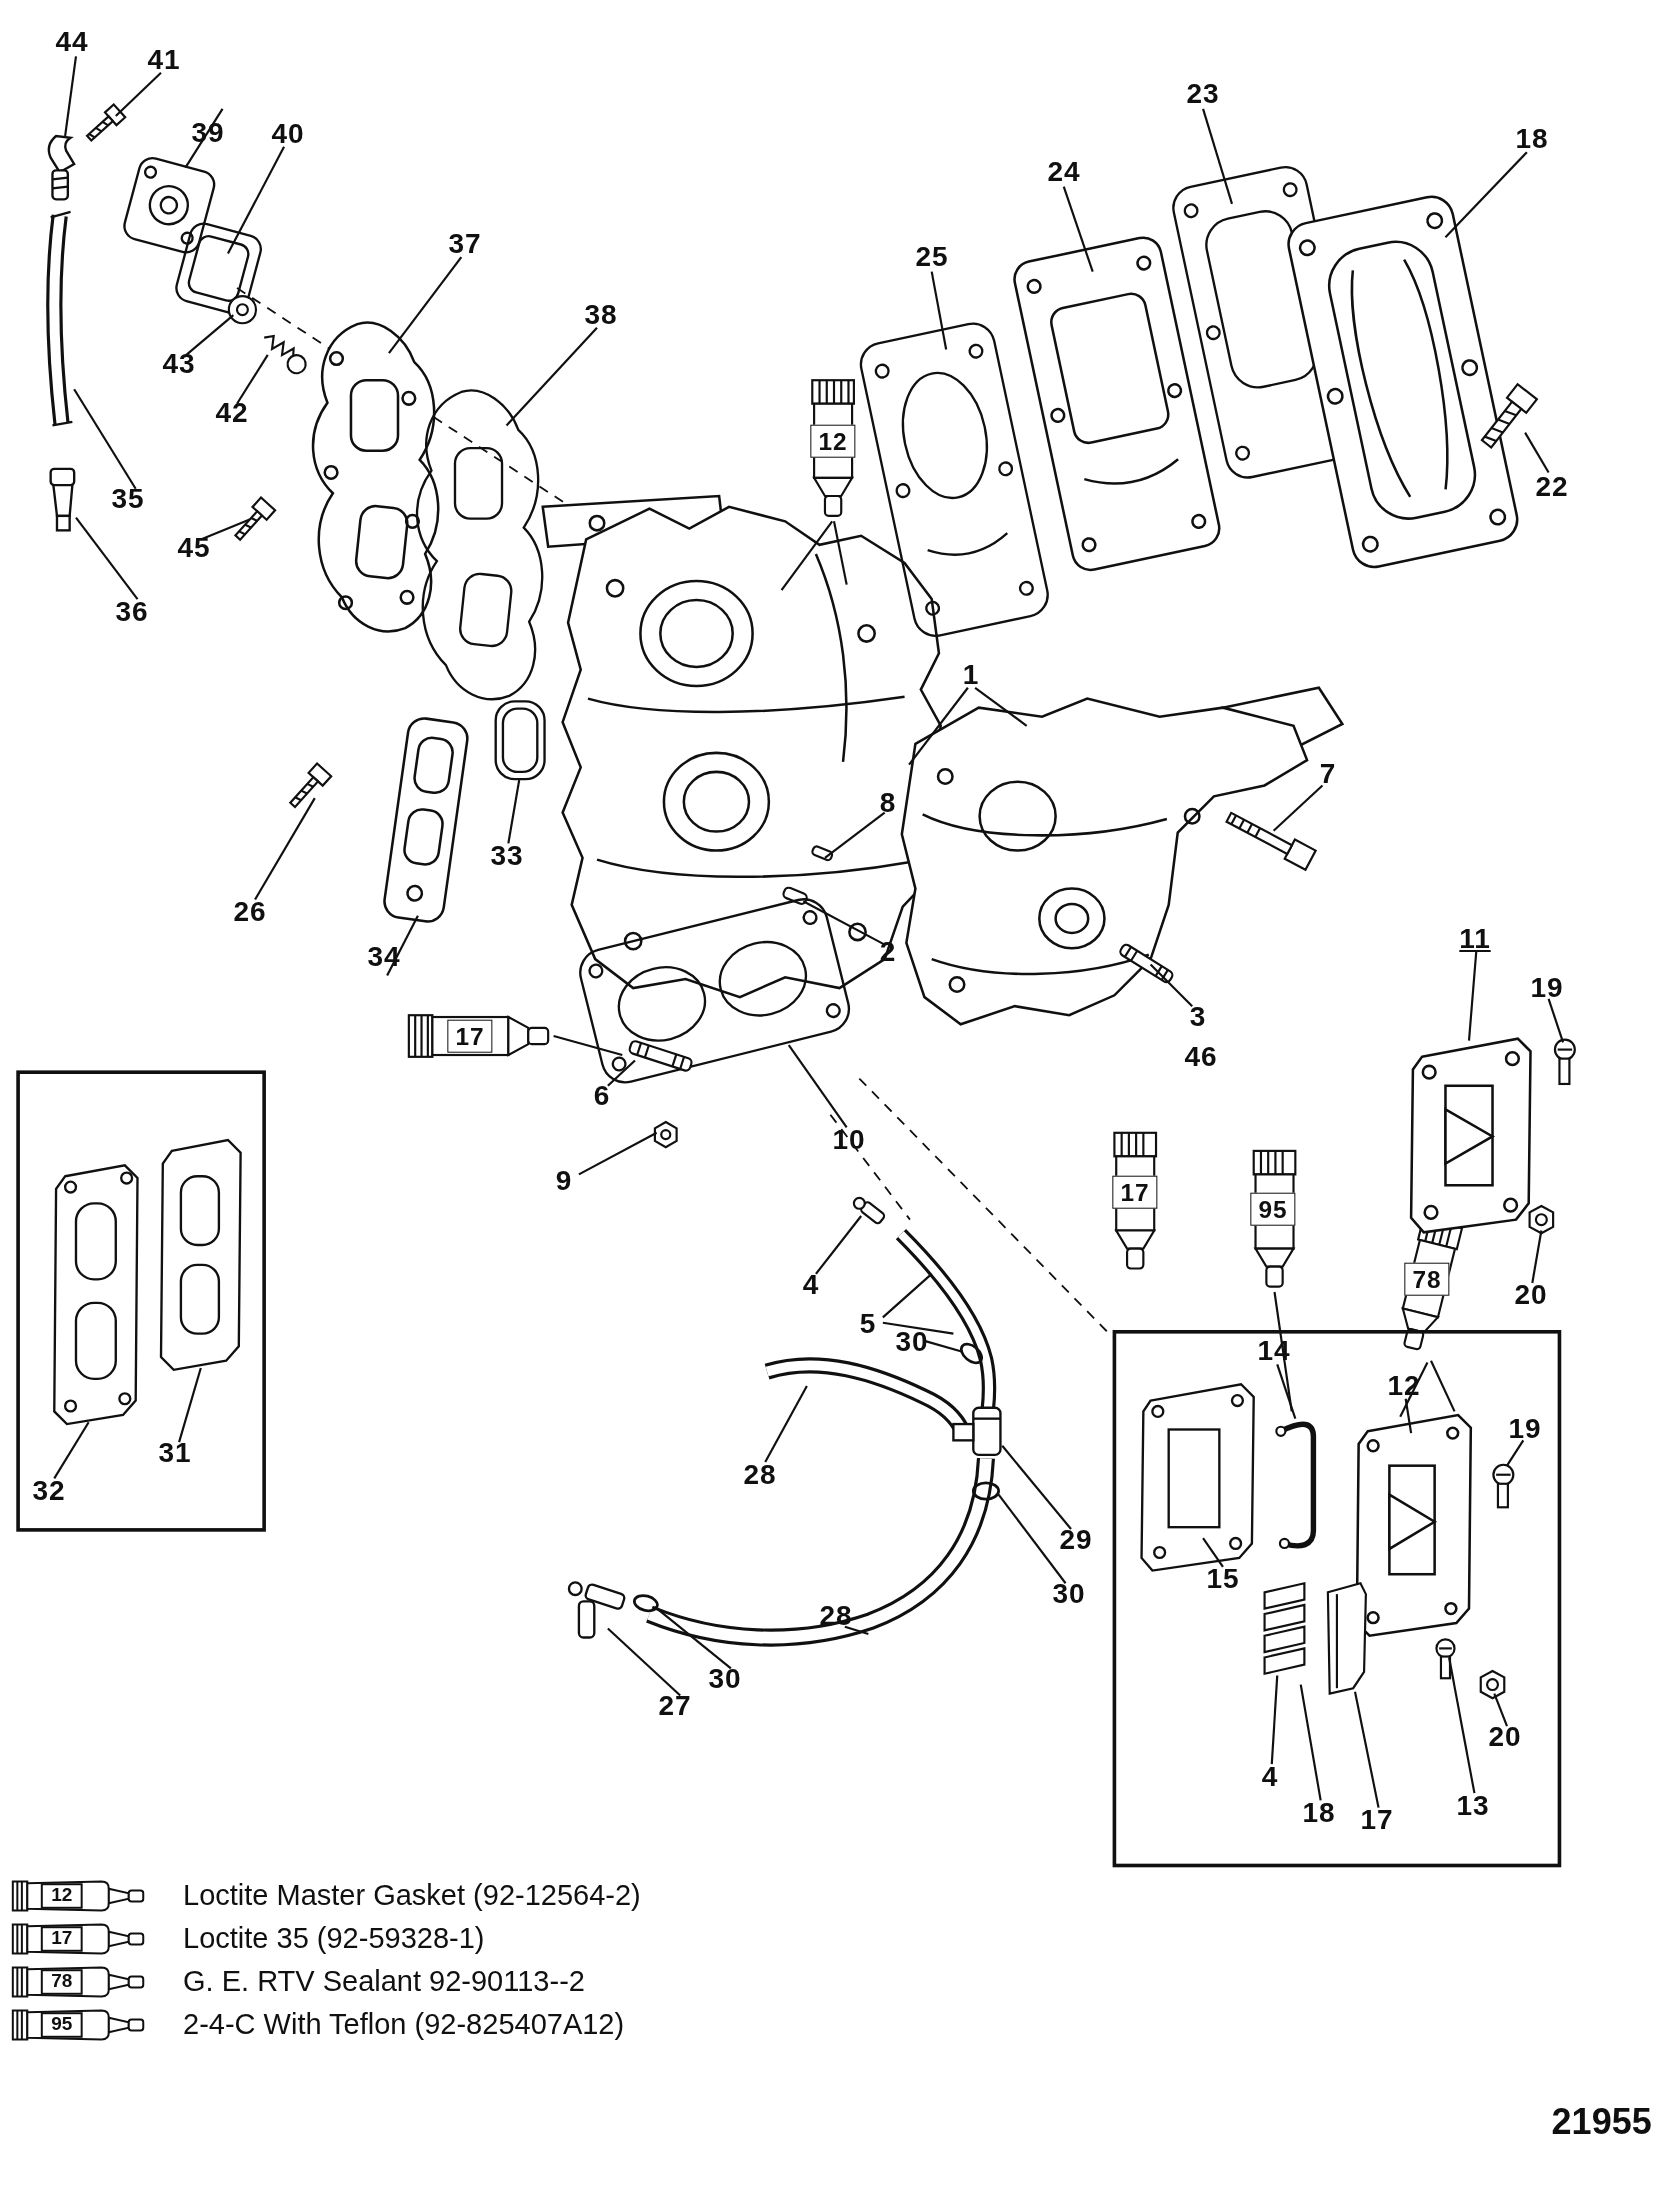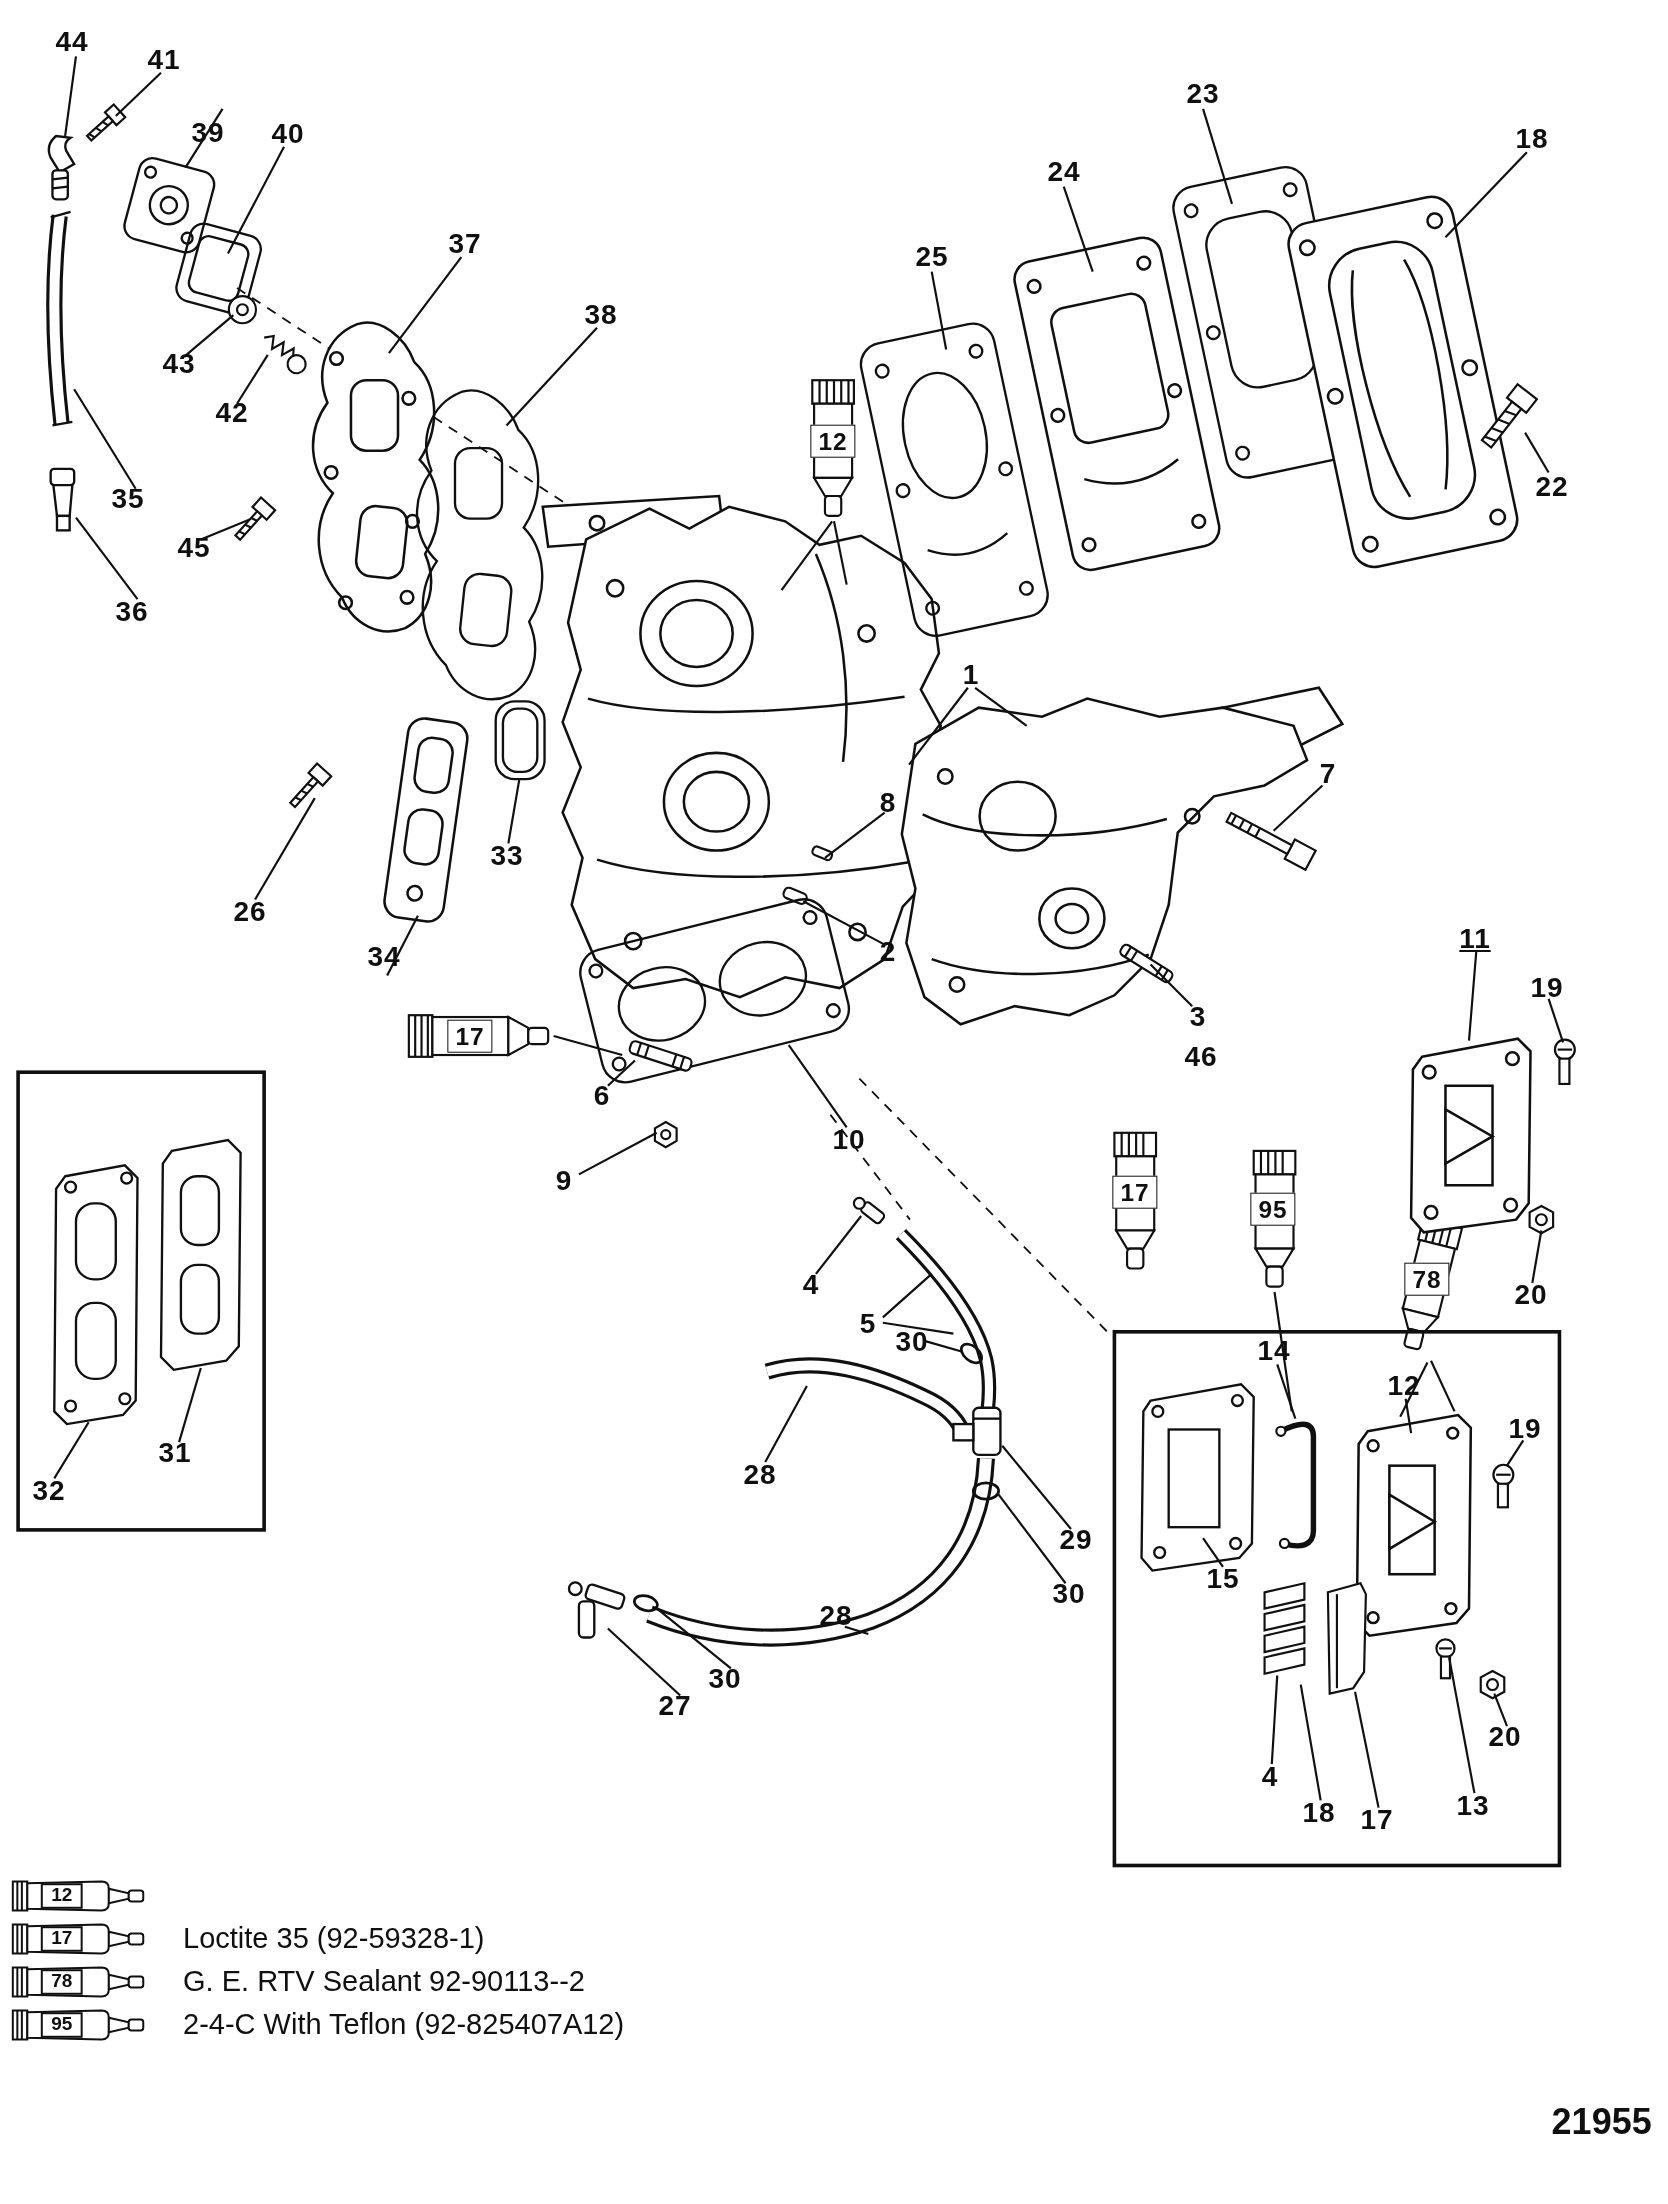"Loctite Master Gasket (92-12564-2)" span.legend-text { html: none -> <span>Loctite Master Gasket (92-12564-2)</span> }
